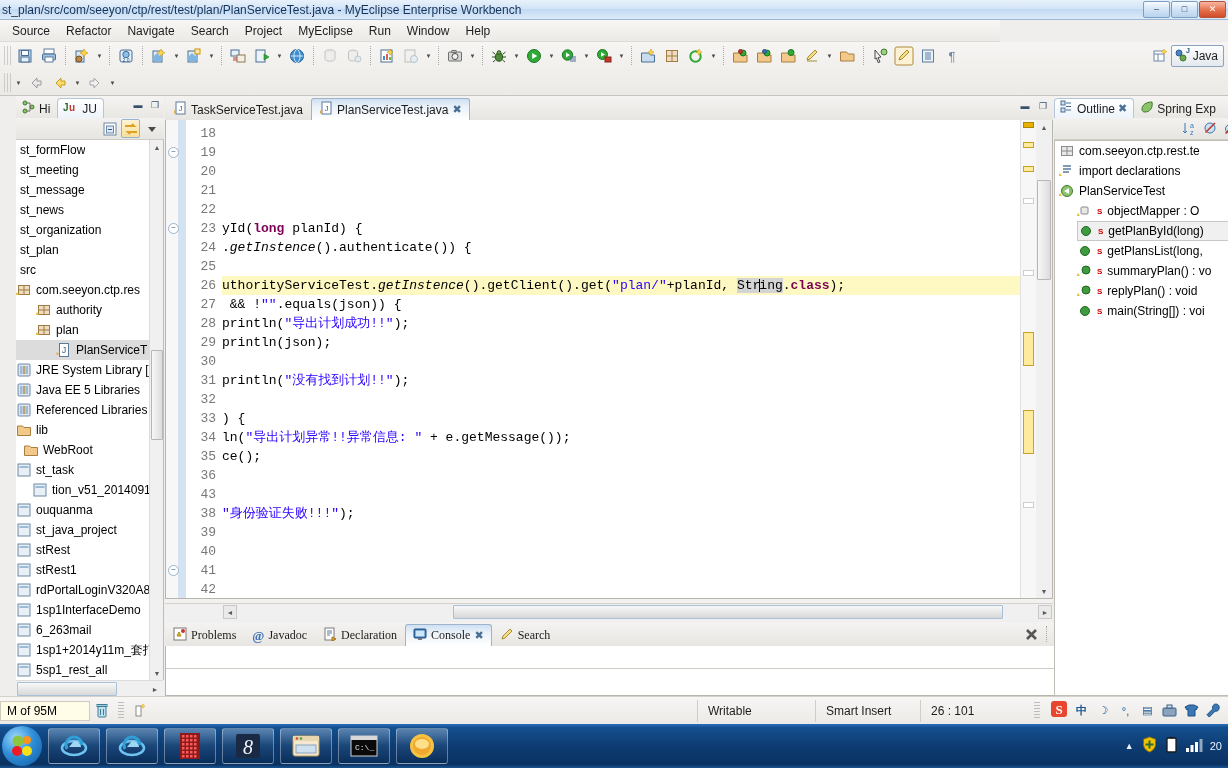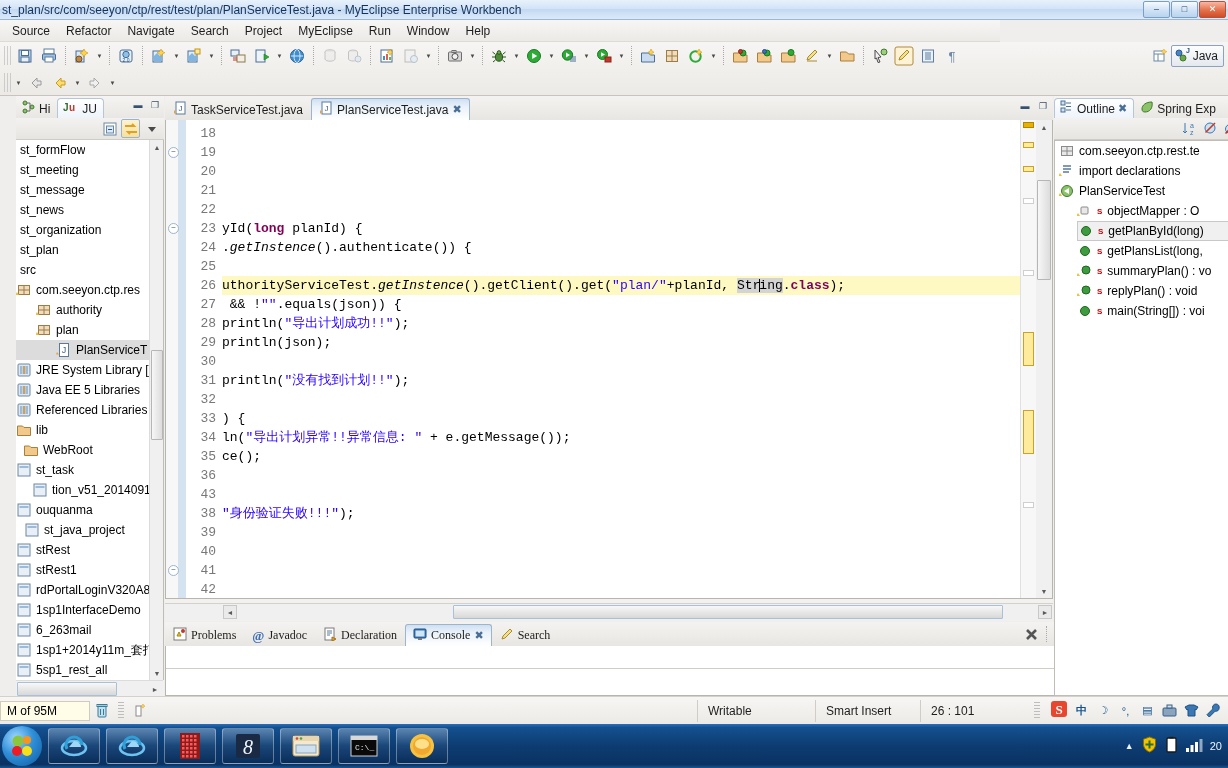"st_java_project" div.trow { padding-left: 8px -> 0px }
